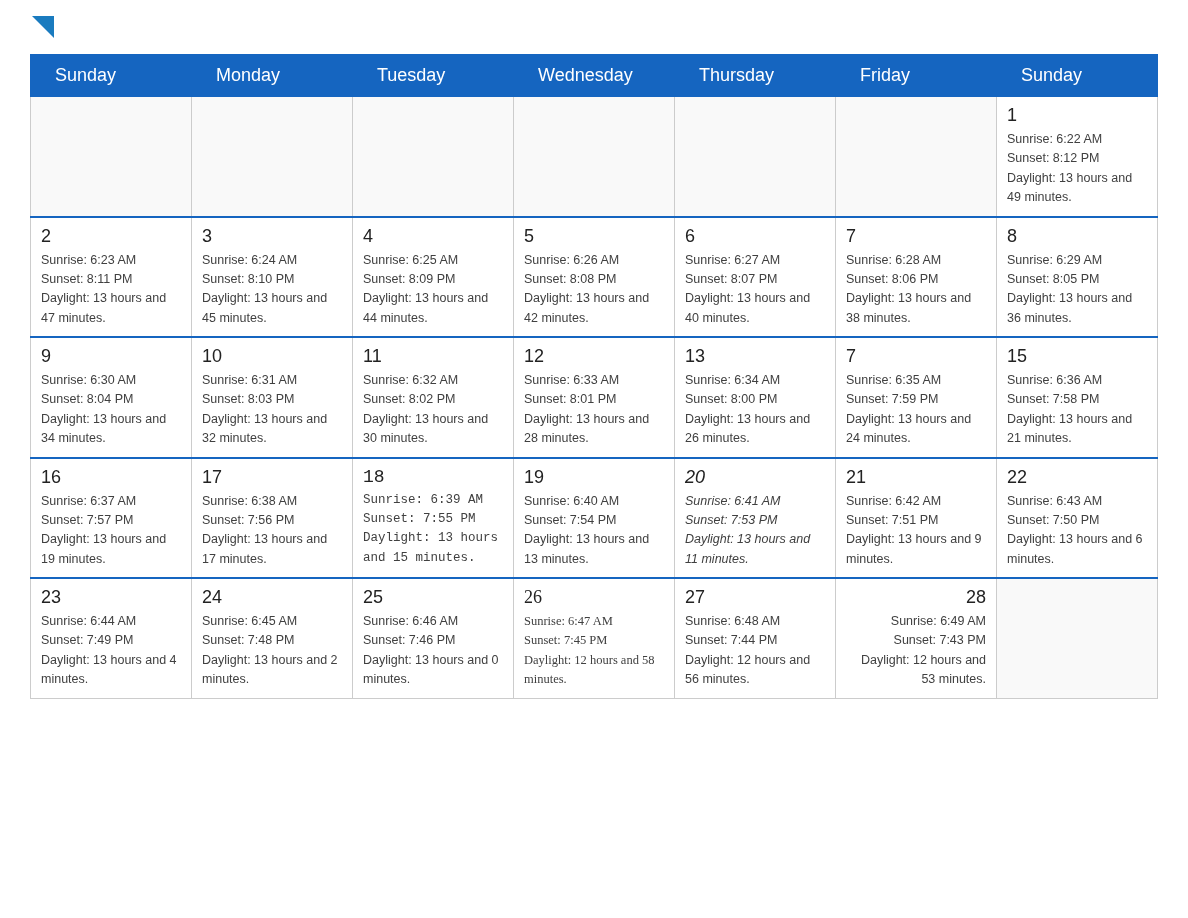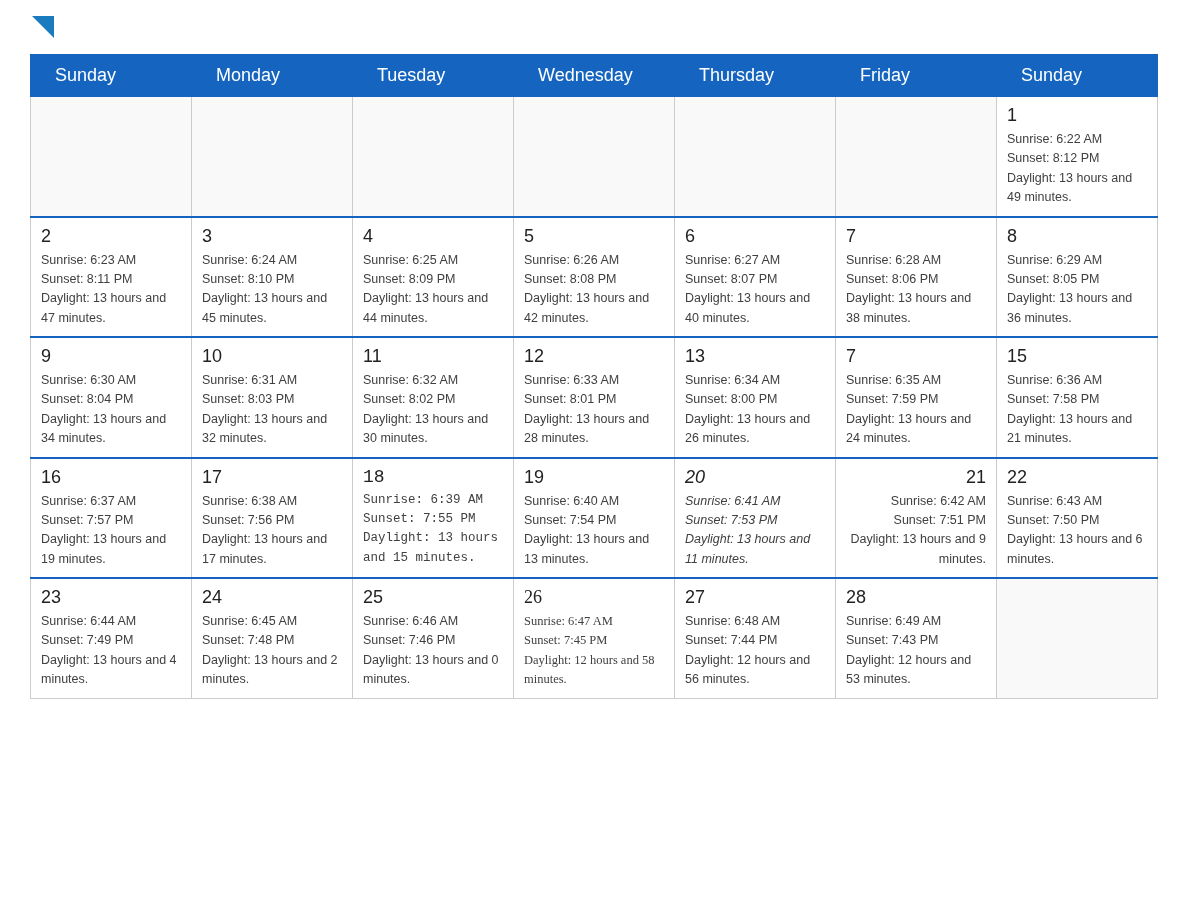"21" td { text-align: right -> none }
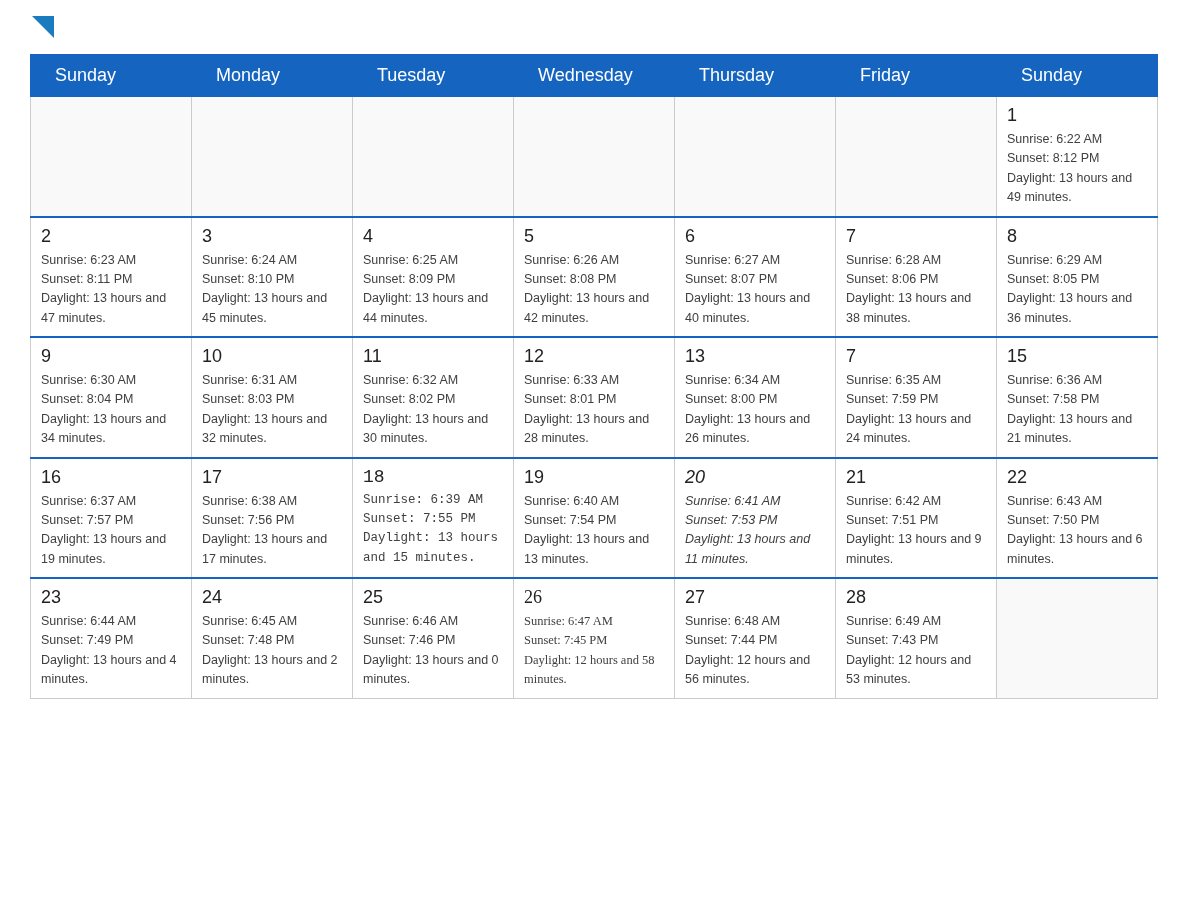"28" td { text-align: none -> right }
